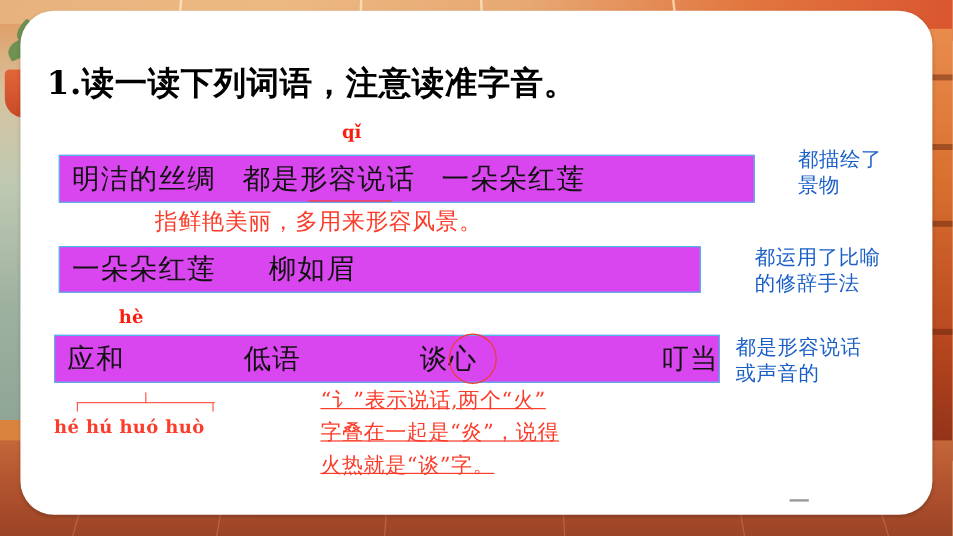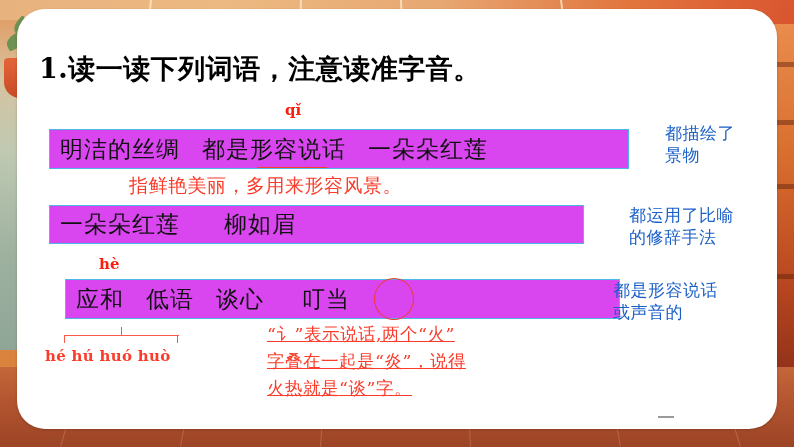"应和" #word-box-3 { justify-content: none -> space-between; left: 48px -> 28px }
